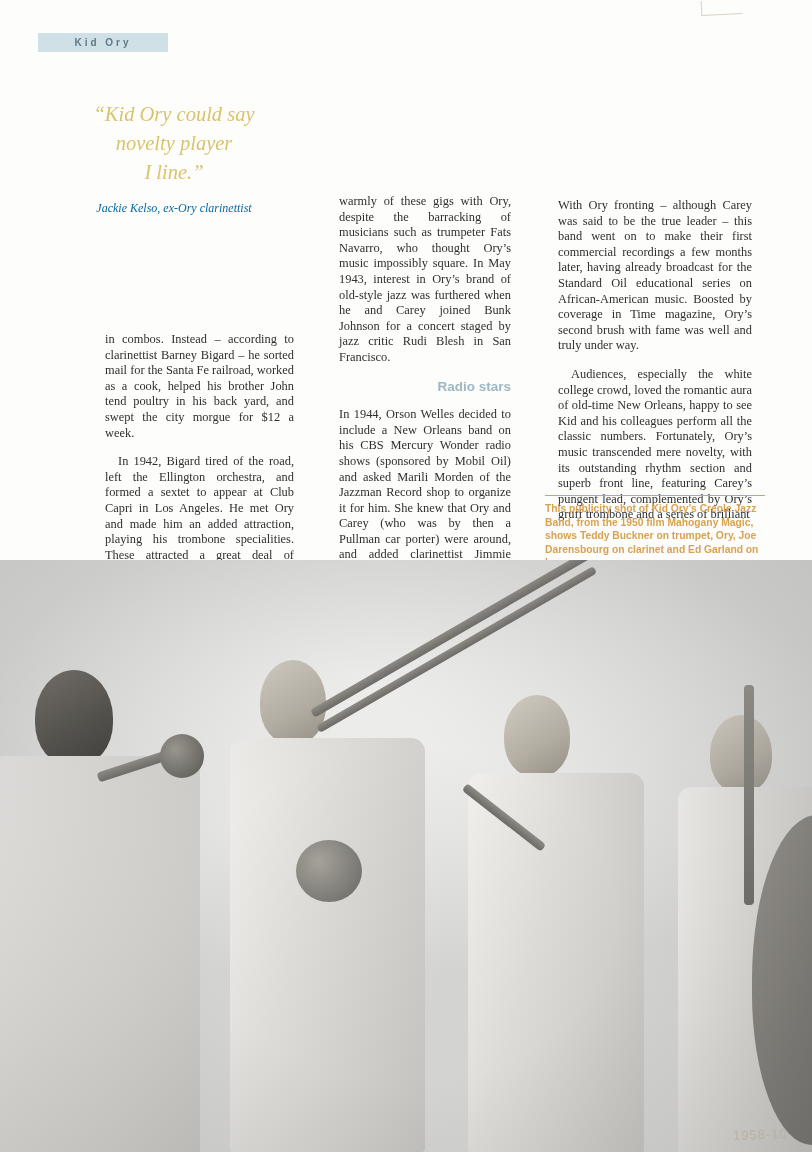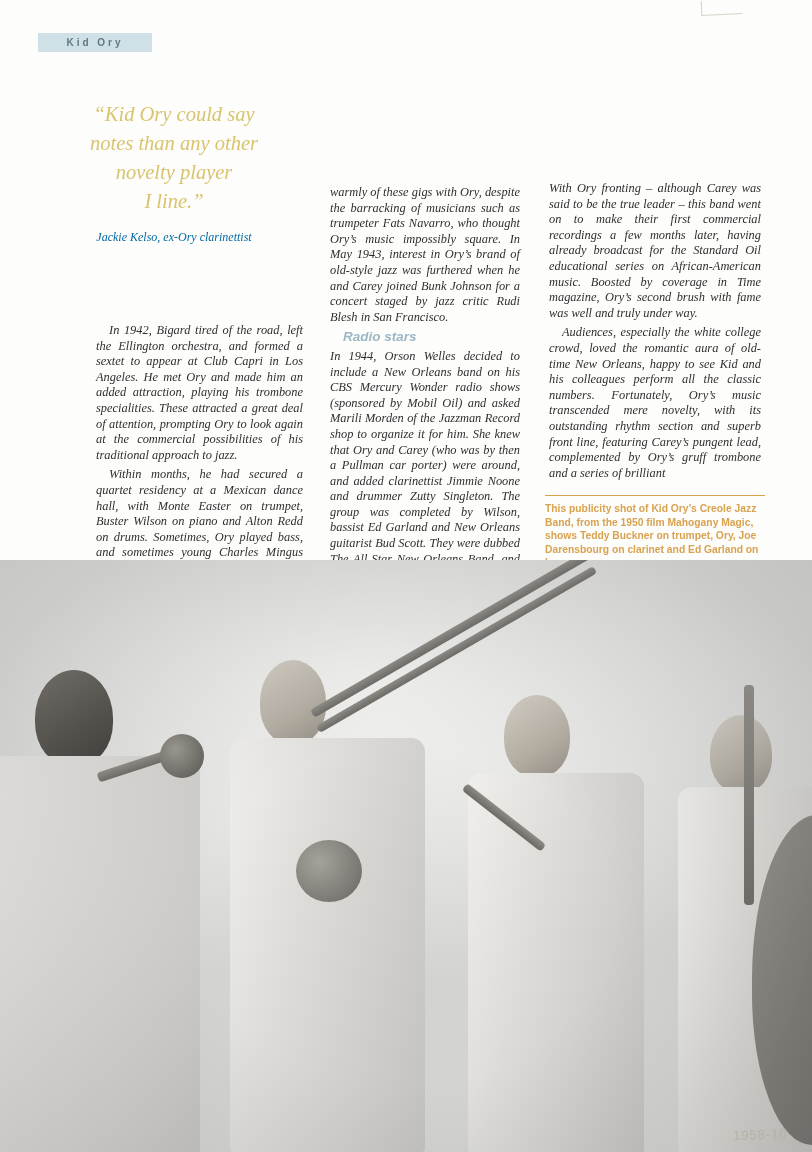"Kid Ory" .runhead { width: 114px -> 130px }
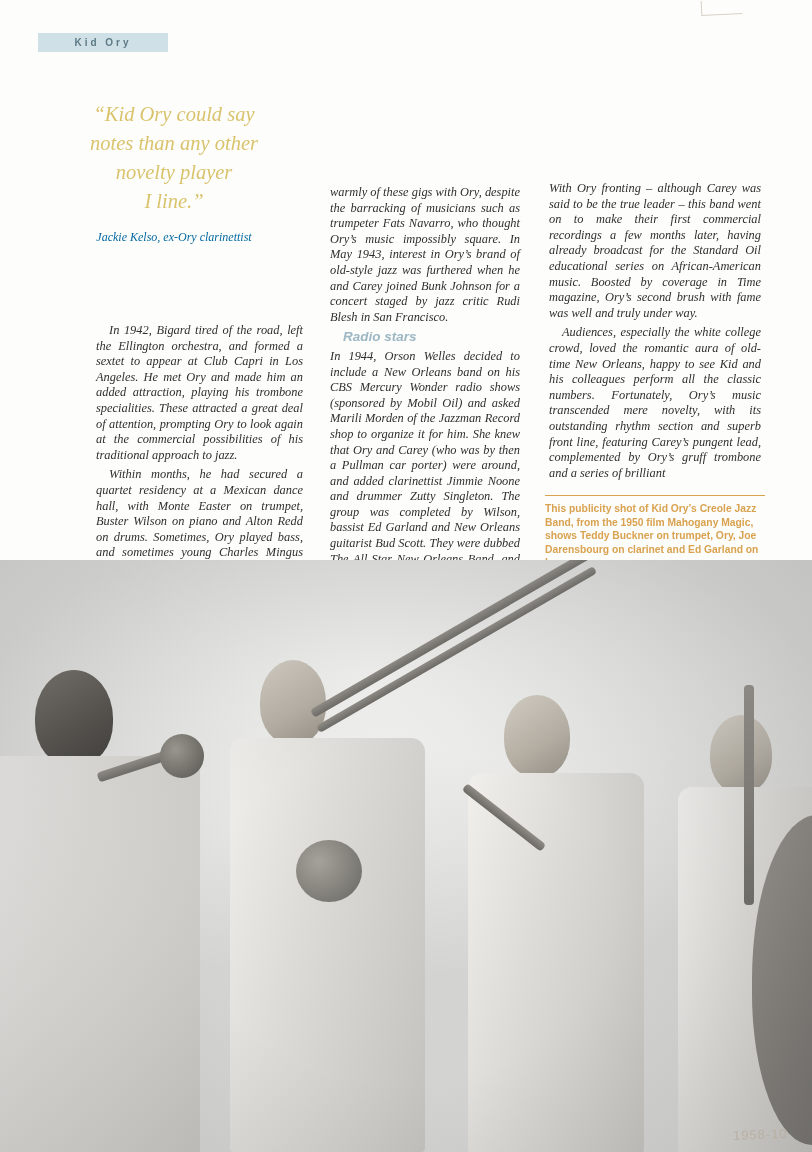"notes than any other" div.pq-text { html: <div>notes than any other</div> -> none }
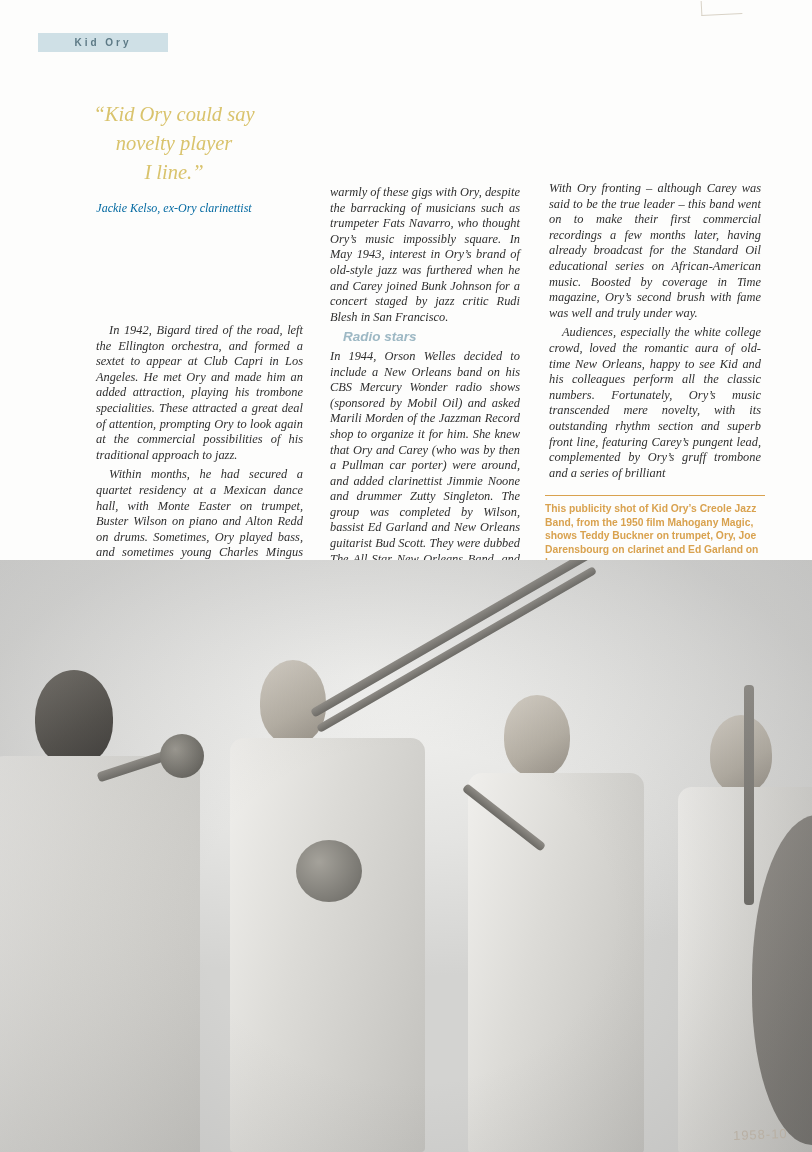"warmly of these gigs with" .col p { font-style: italic -> none; margin: 4px -> 13px }
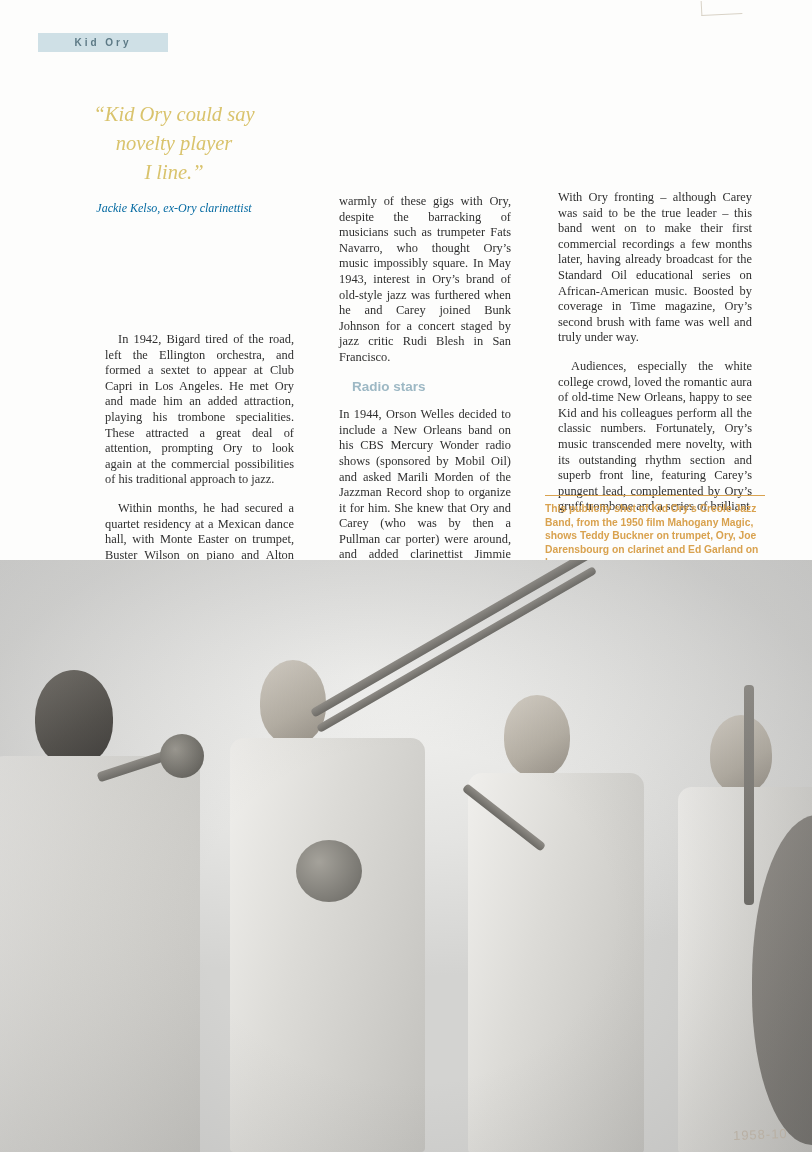"With Ory fronting – although" .col3 { top: 177px -> 185px }
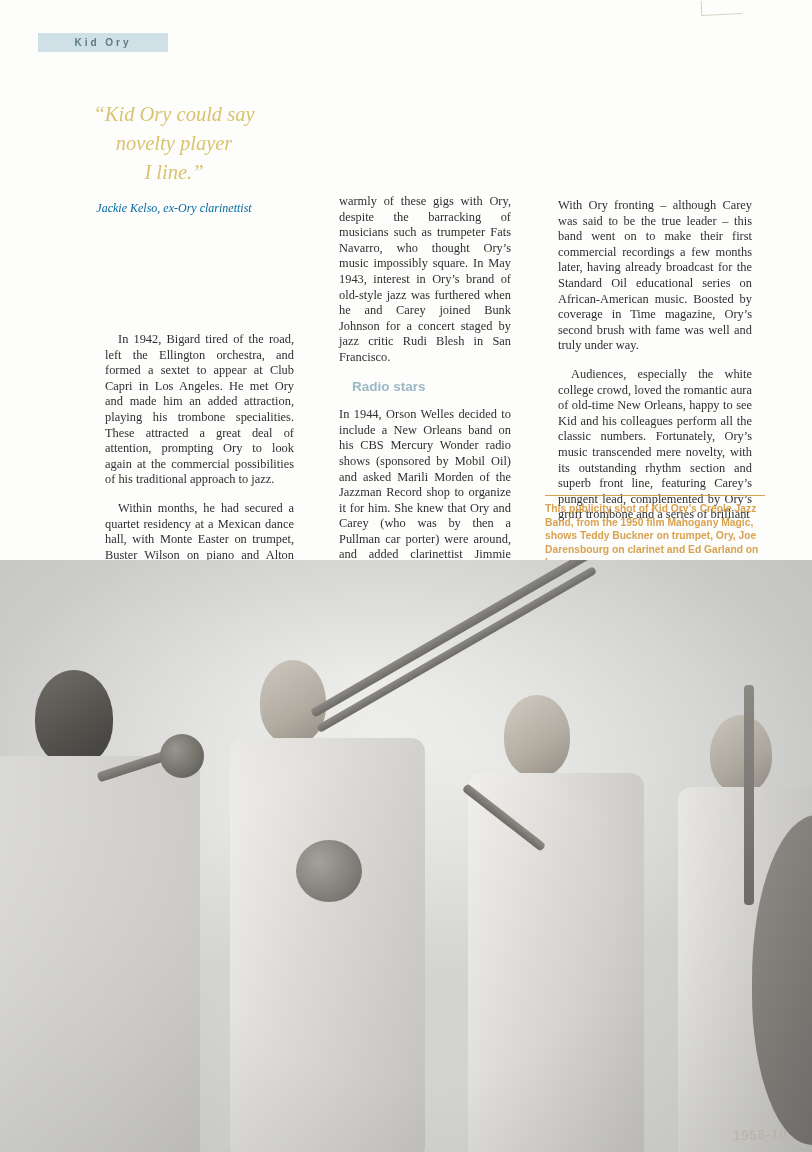"in combos. Instead – according" p.first { html: none -> <p>in combos. Instead – according to clarinettist Barney Bigard – he sorted mail for the Santa Fe railroad, worked as a cook, helped his brother John tend poultry in his back yard, and swept the city morgue for $12 a week.</p> }
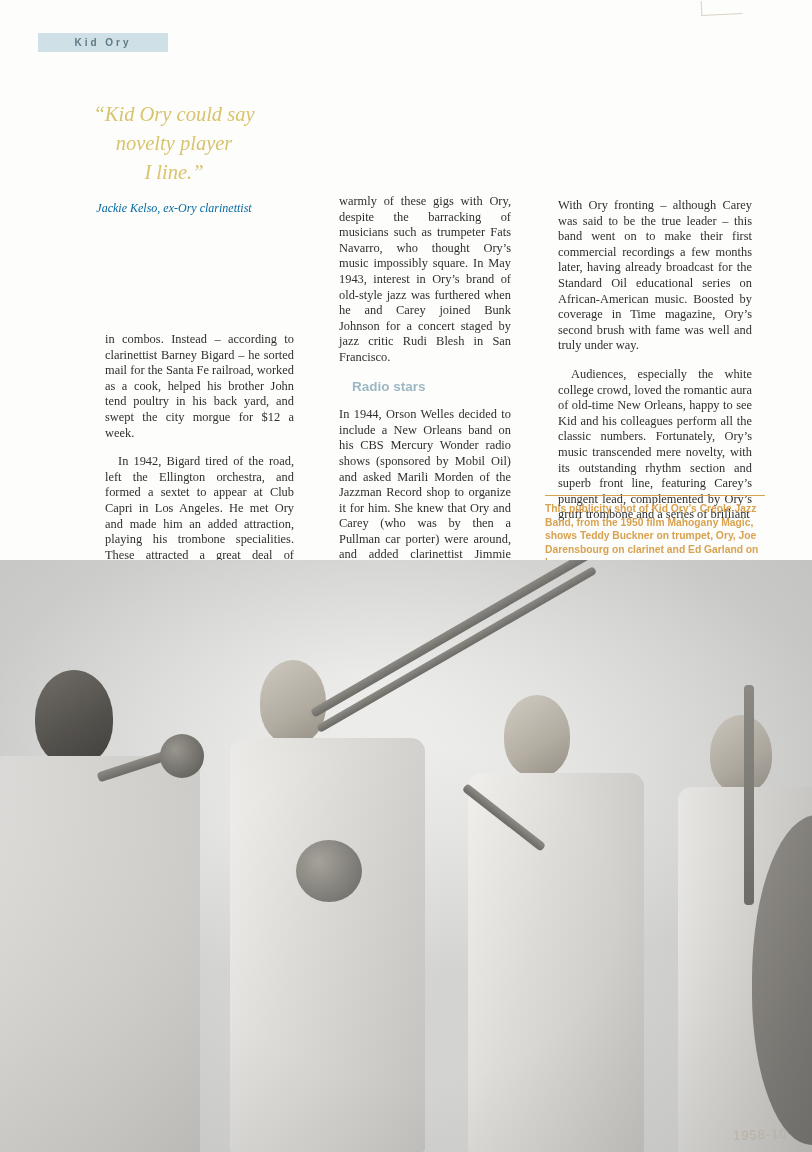"Radio stars" .subhead { text-align: left -> right }
